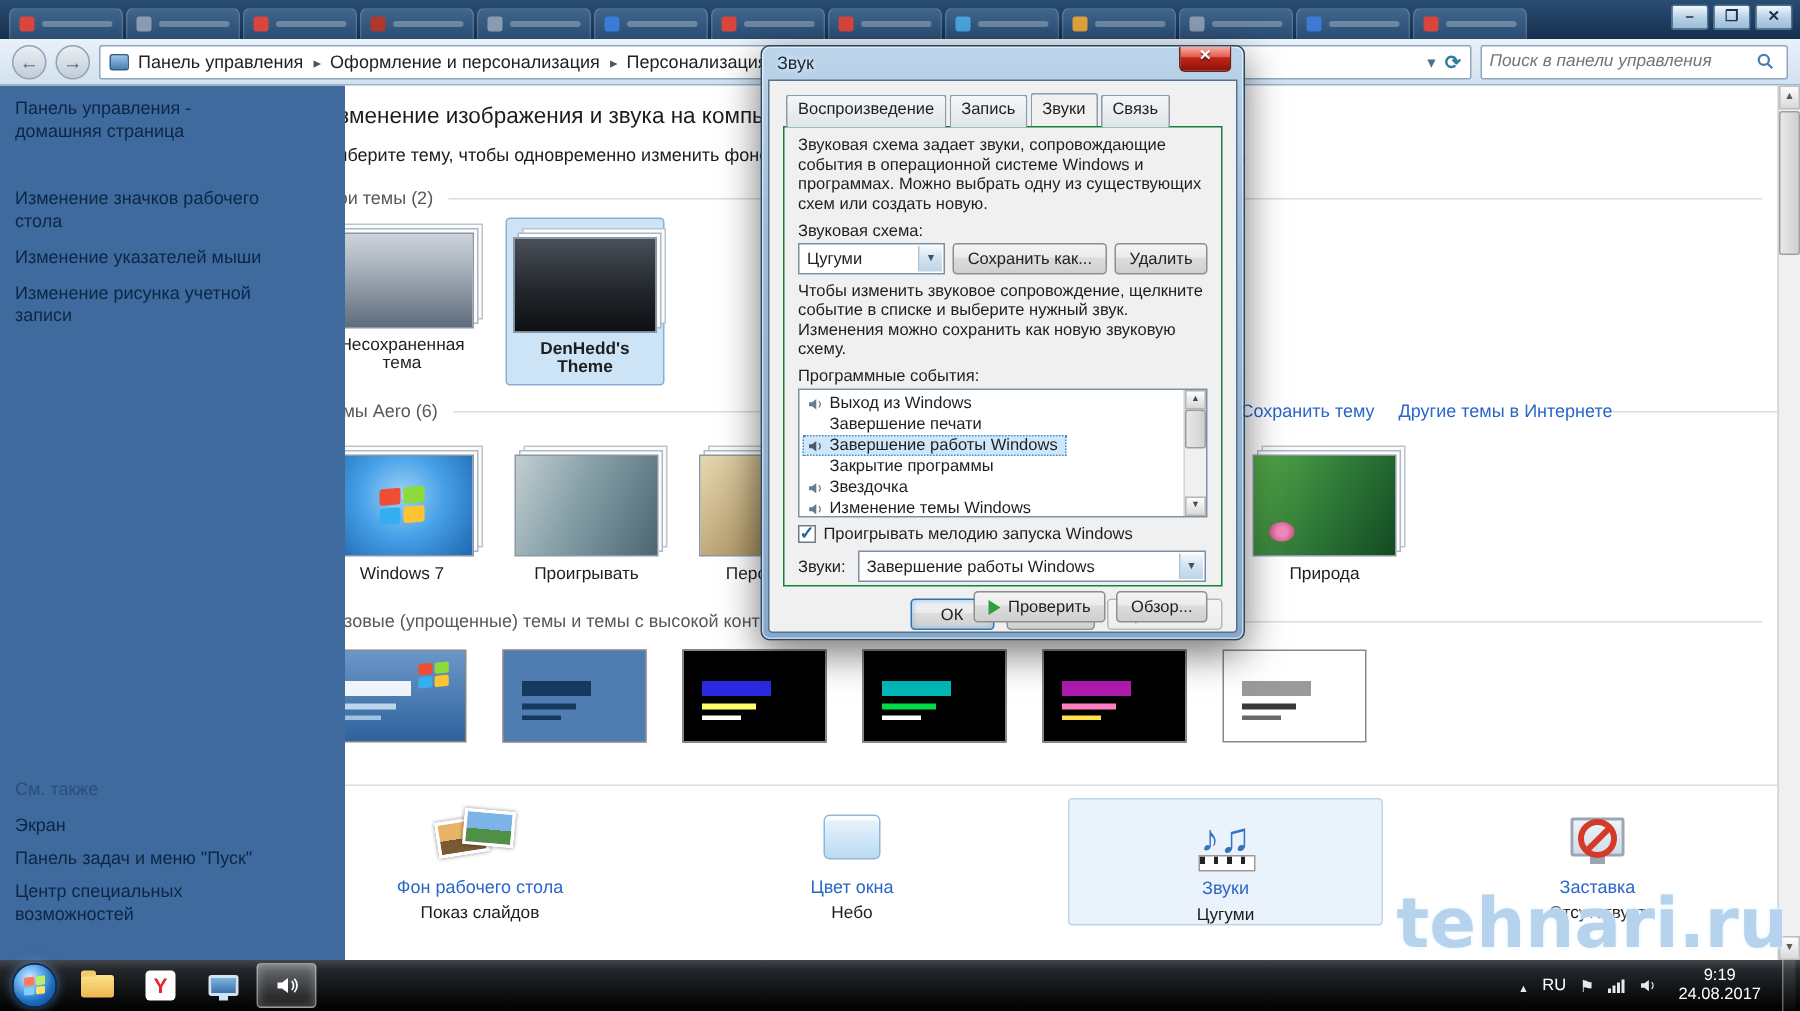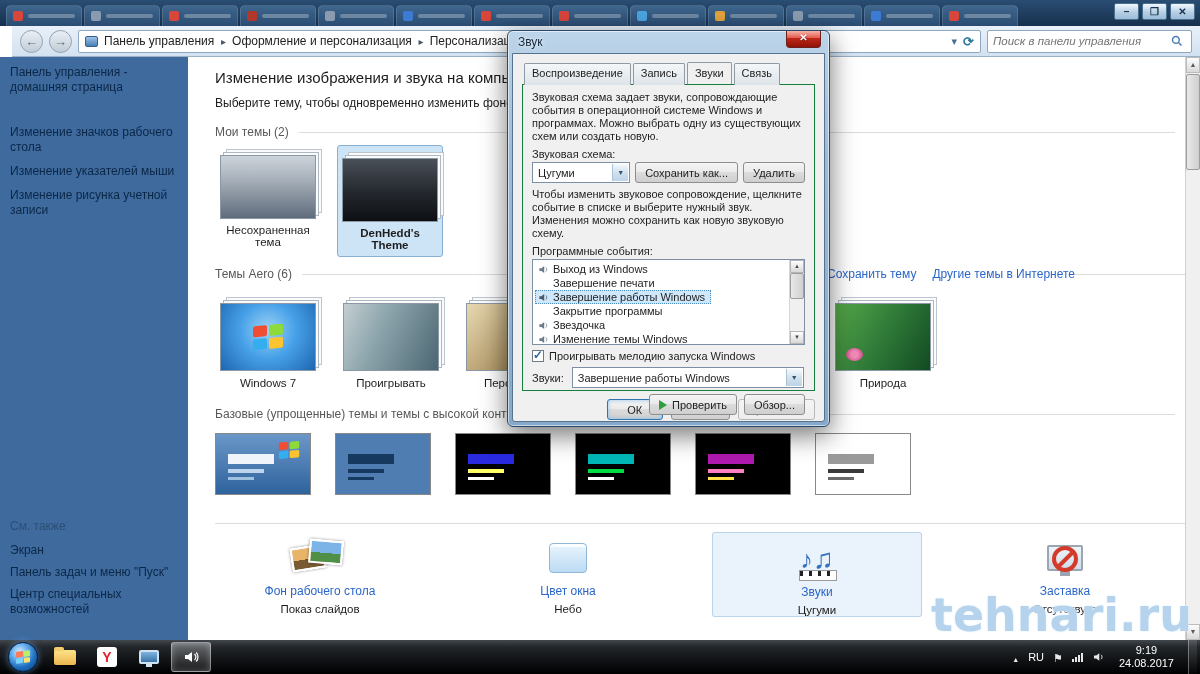"Панель управления" .navbar { margin-left: 12px -> none }
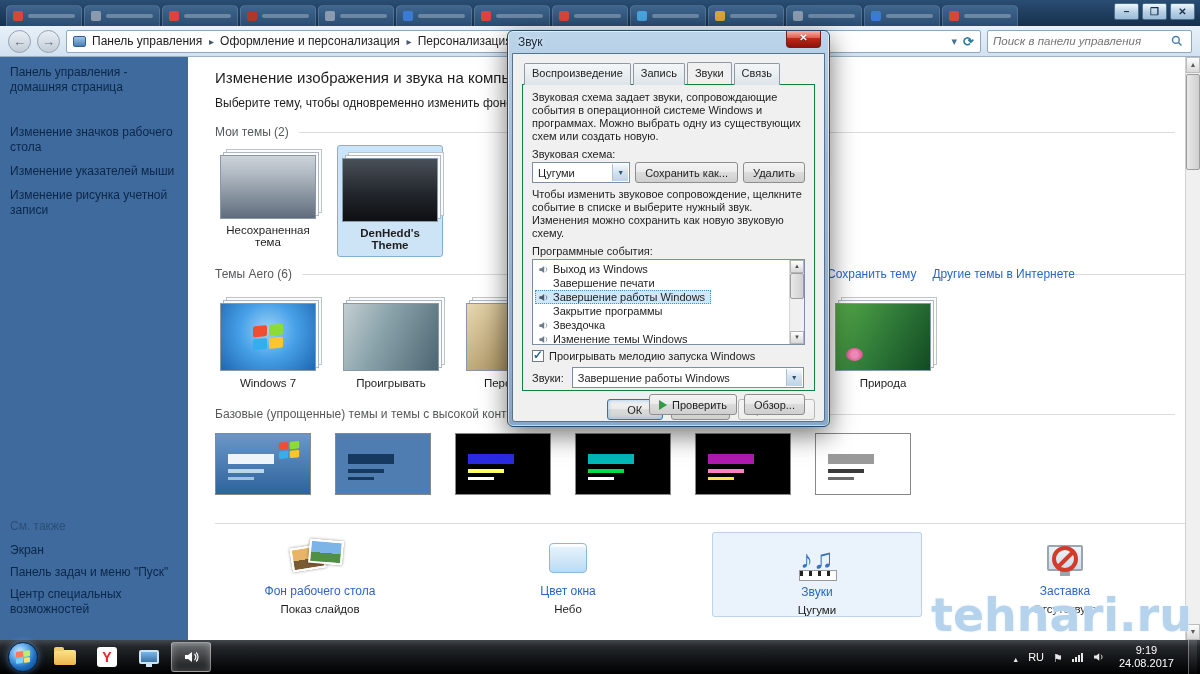"Панель управления - домашняя страница" .sidebar { width: 188px -> 230px }
